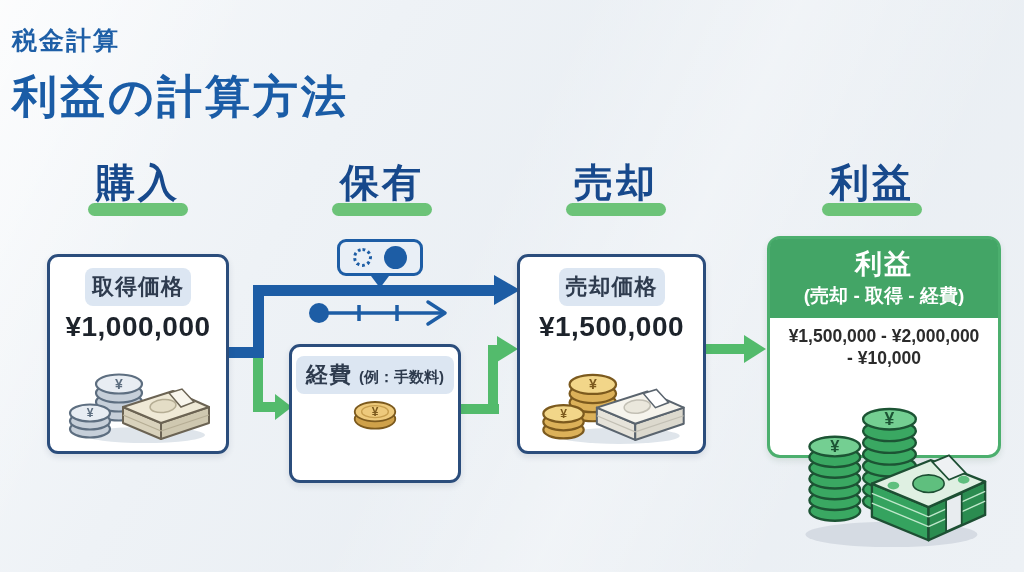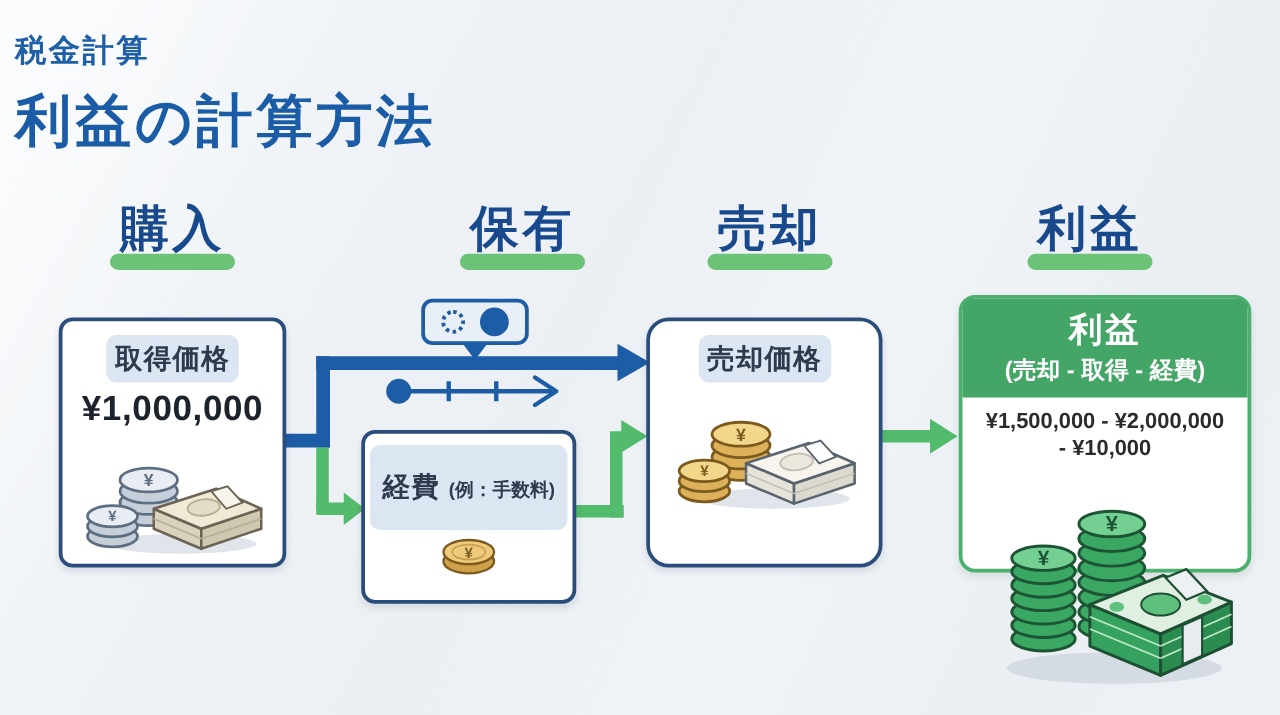"保有" .stage-2 { margin-left: 36px -> none }
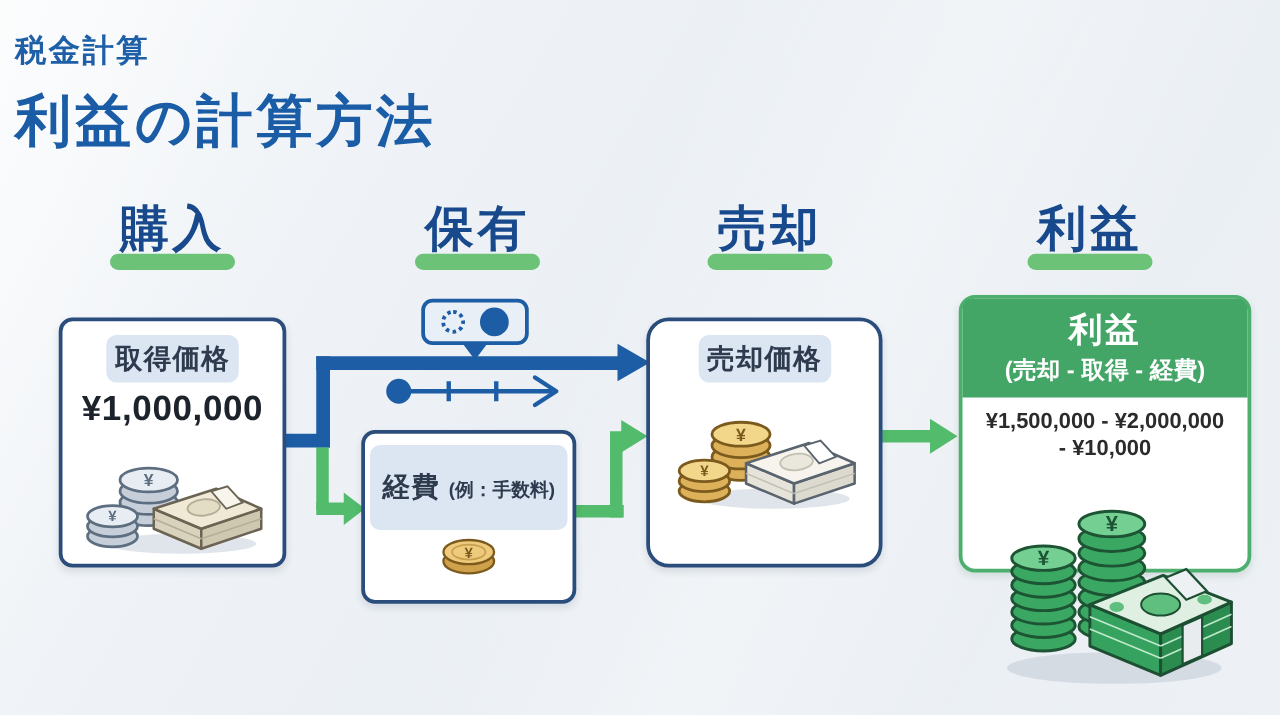"売却価格" .box-sale { border-radius: 18px -> none }
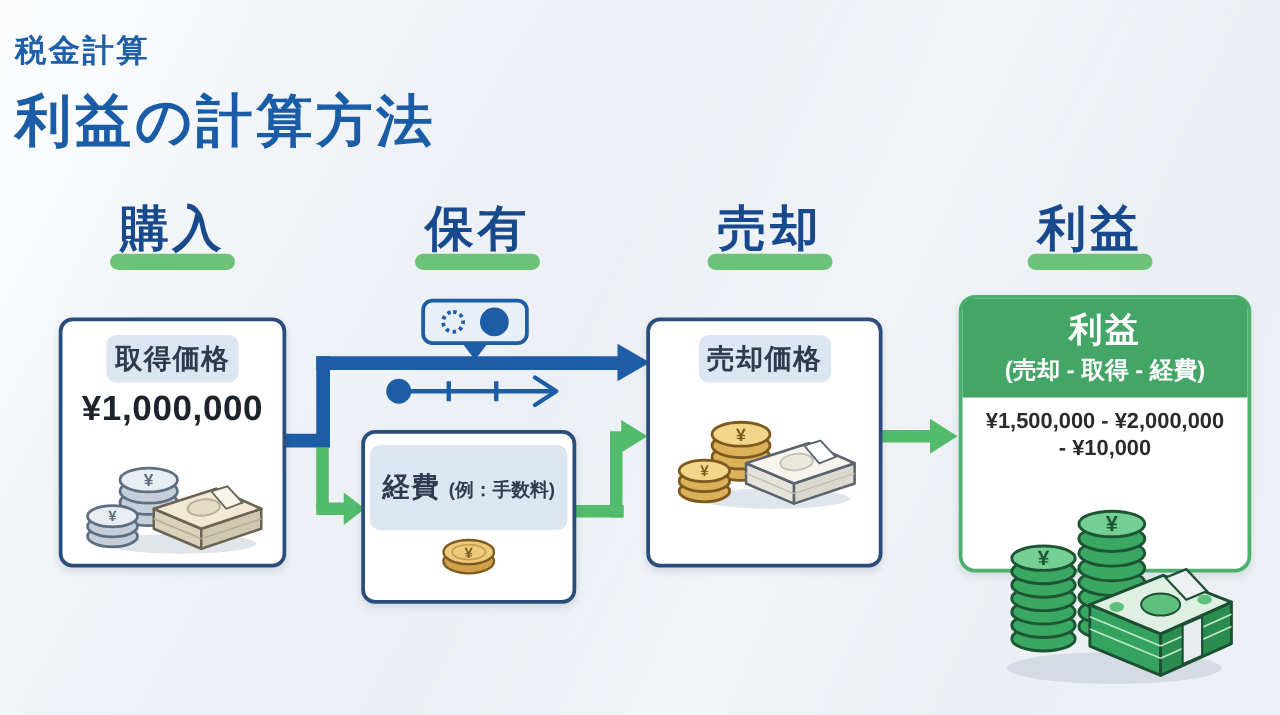"¥1,500,000" div.amount { html: none -> <div>¥1,500,000</div> }
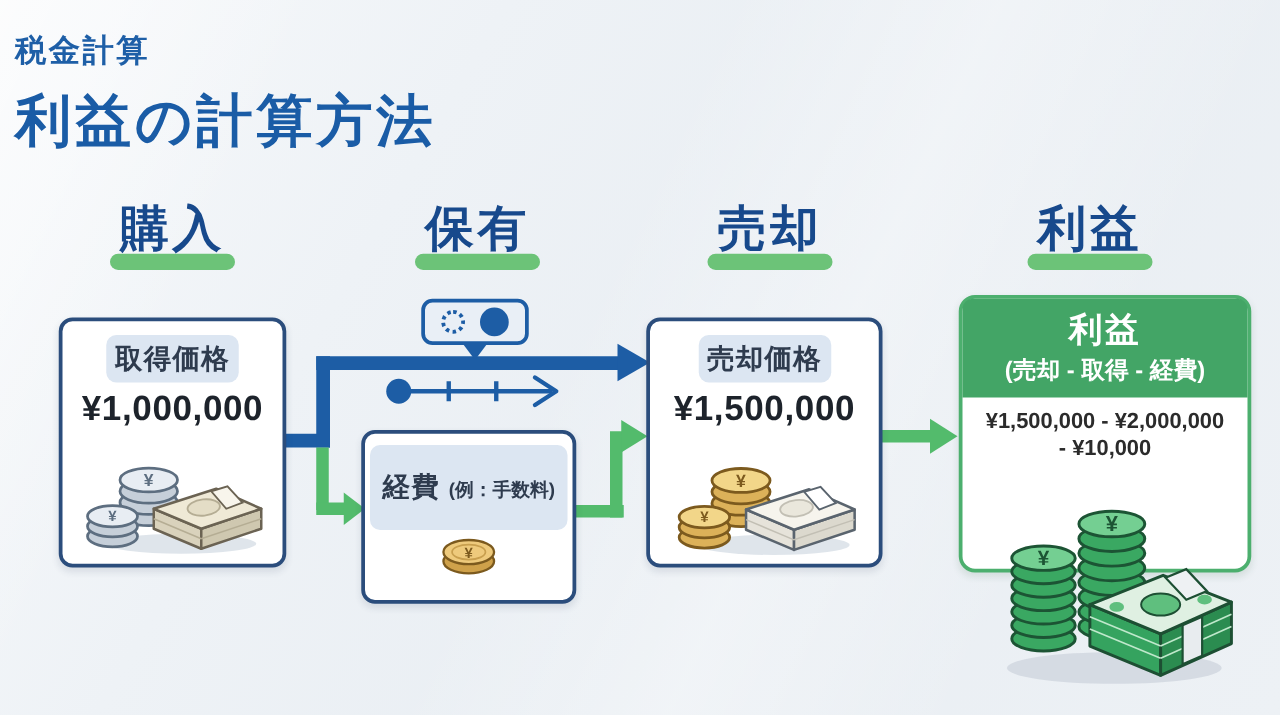"経費 (例：手数料)" .box-expense .badge { padding: 19px 10px -> 4px 10px }
